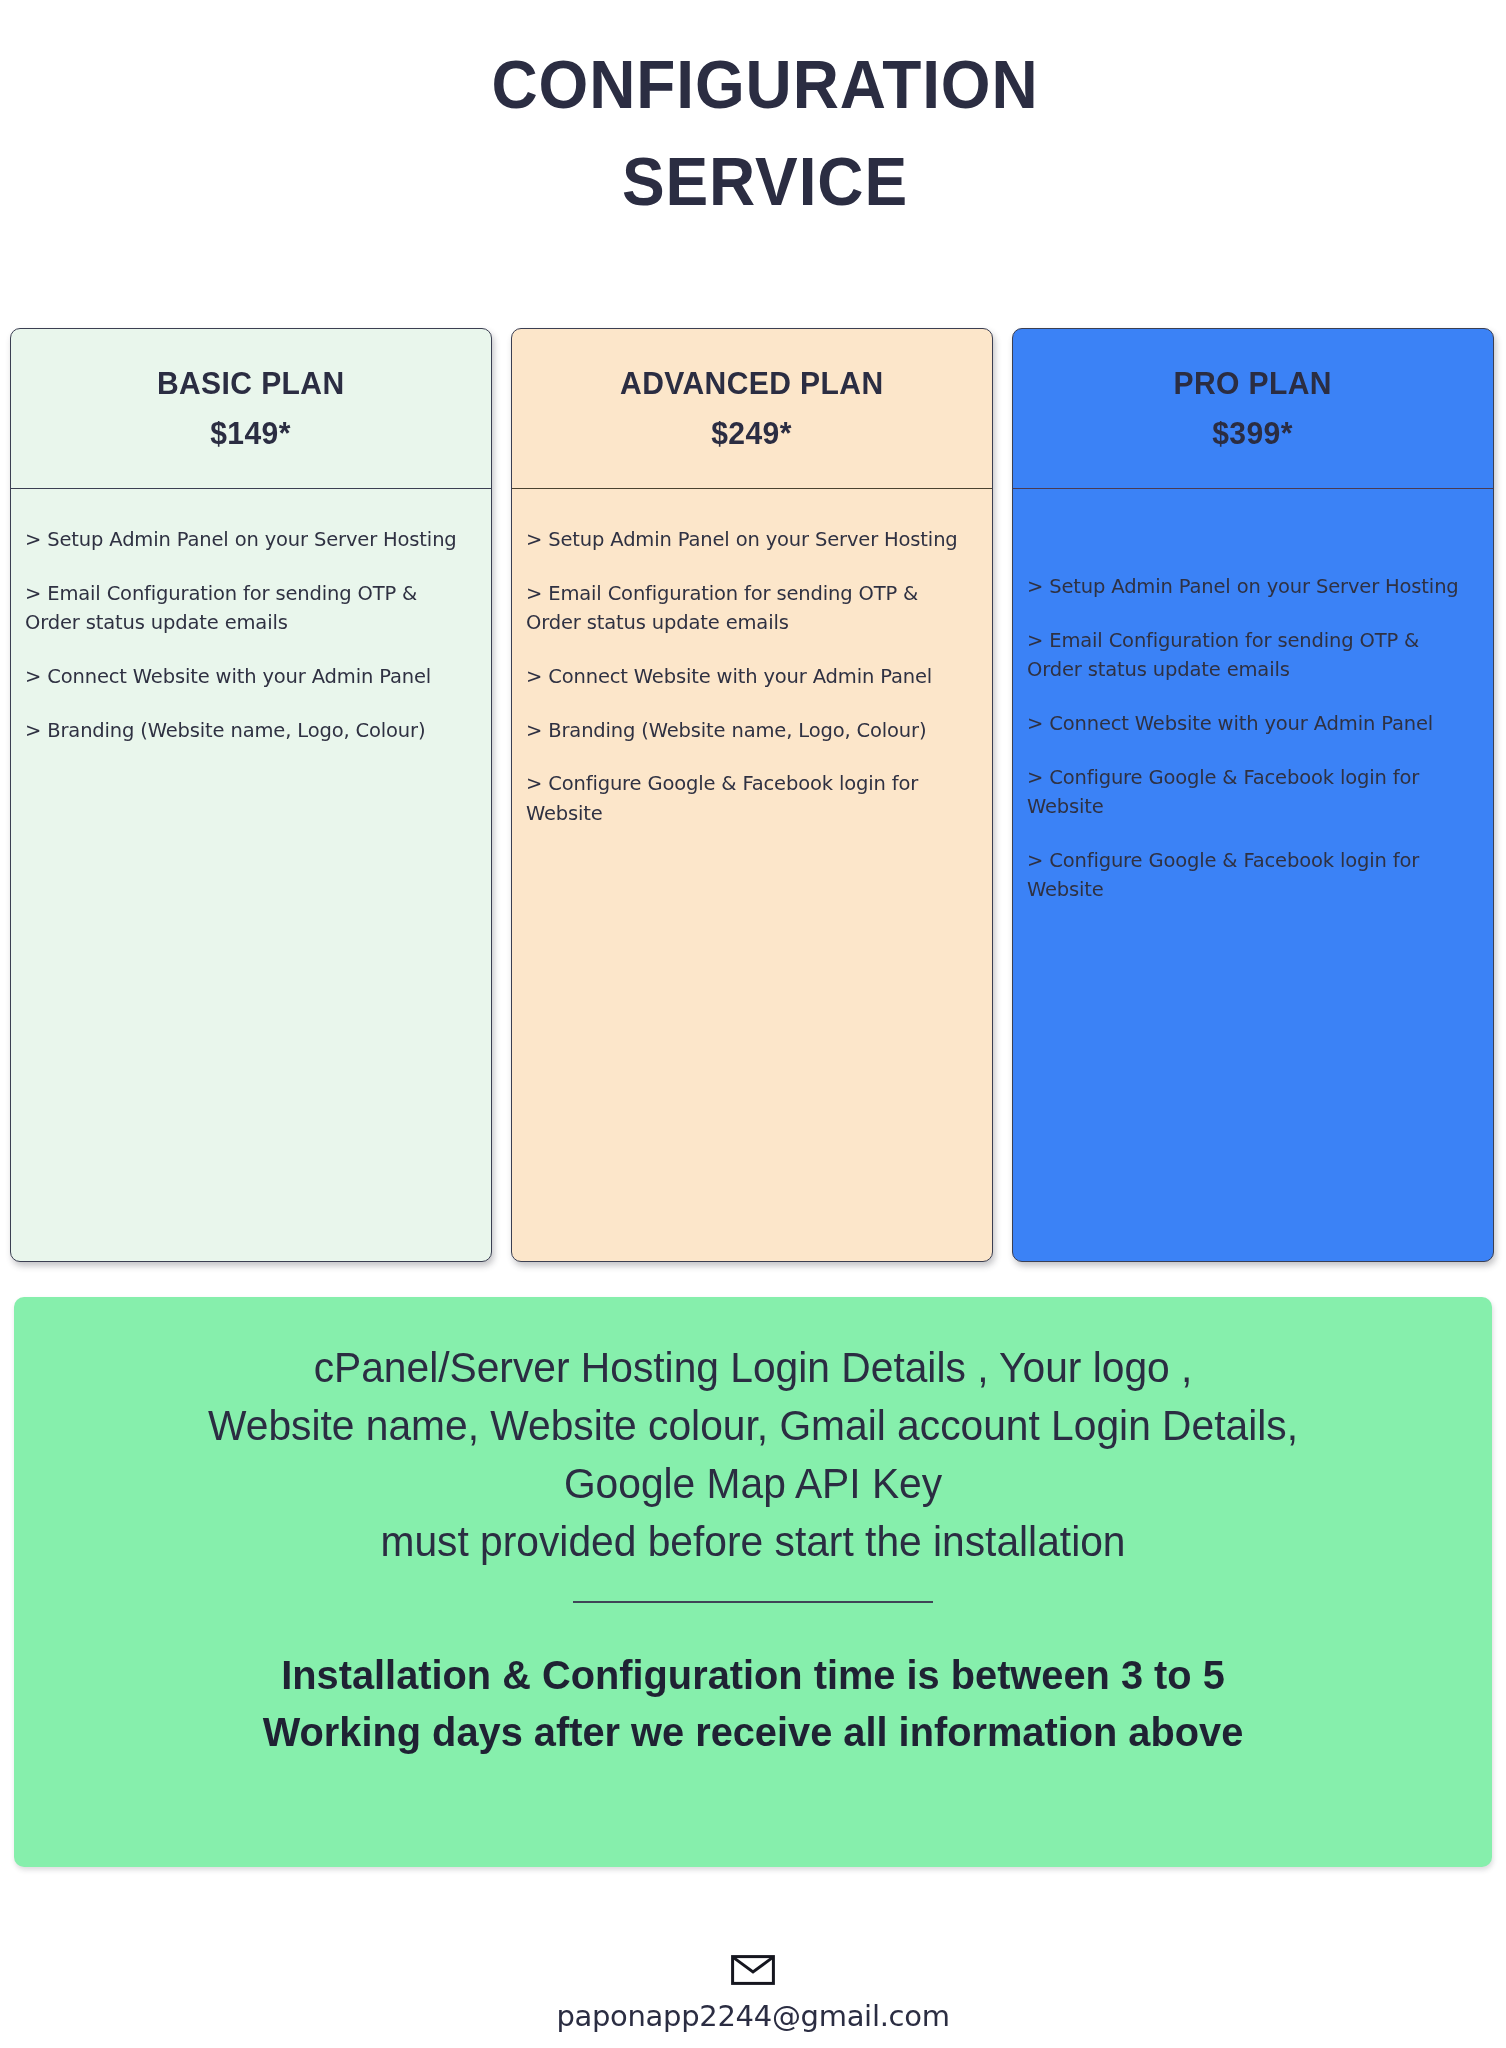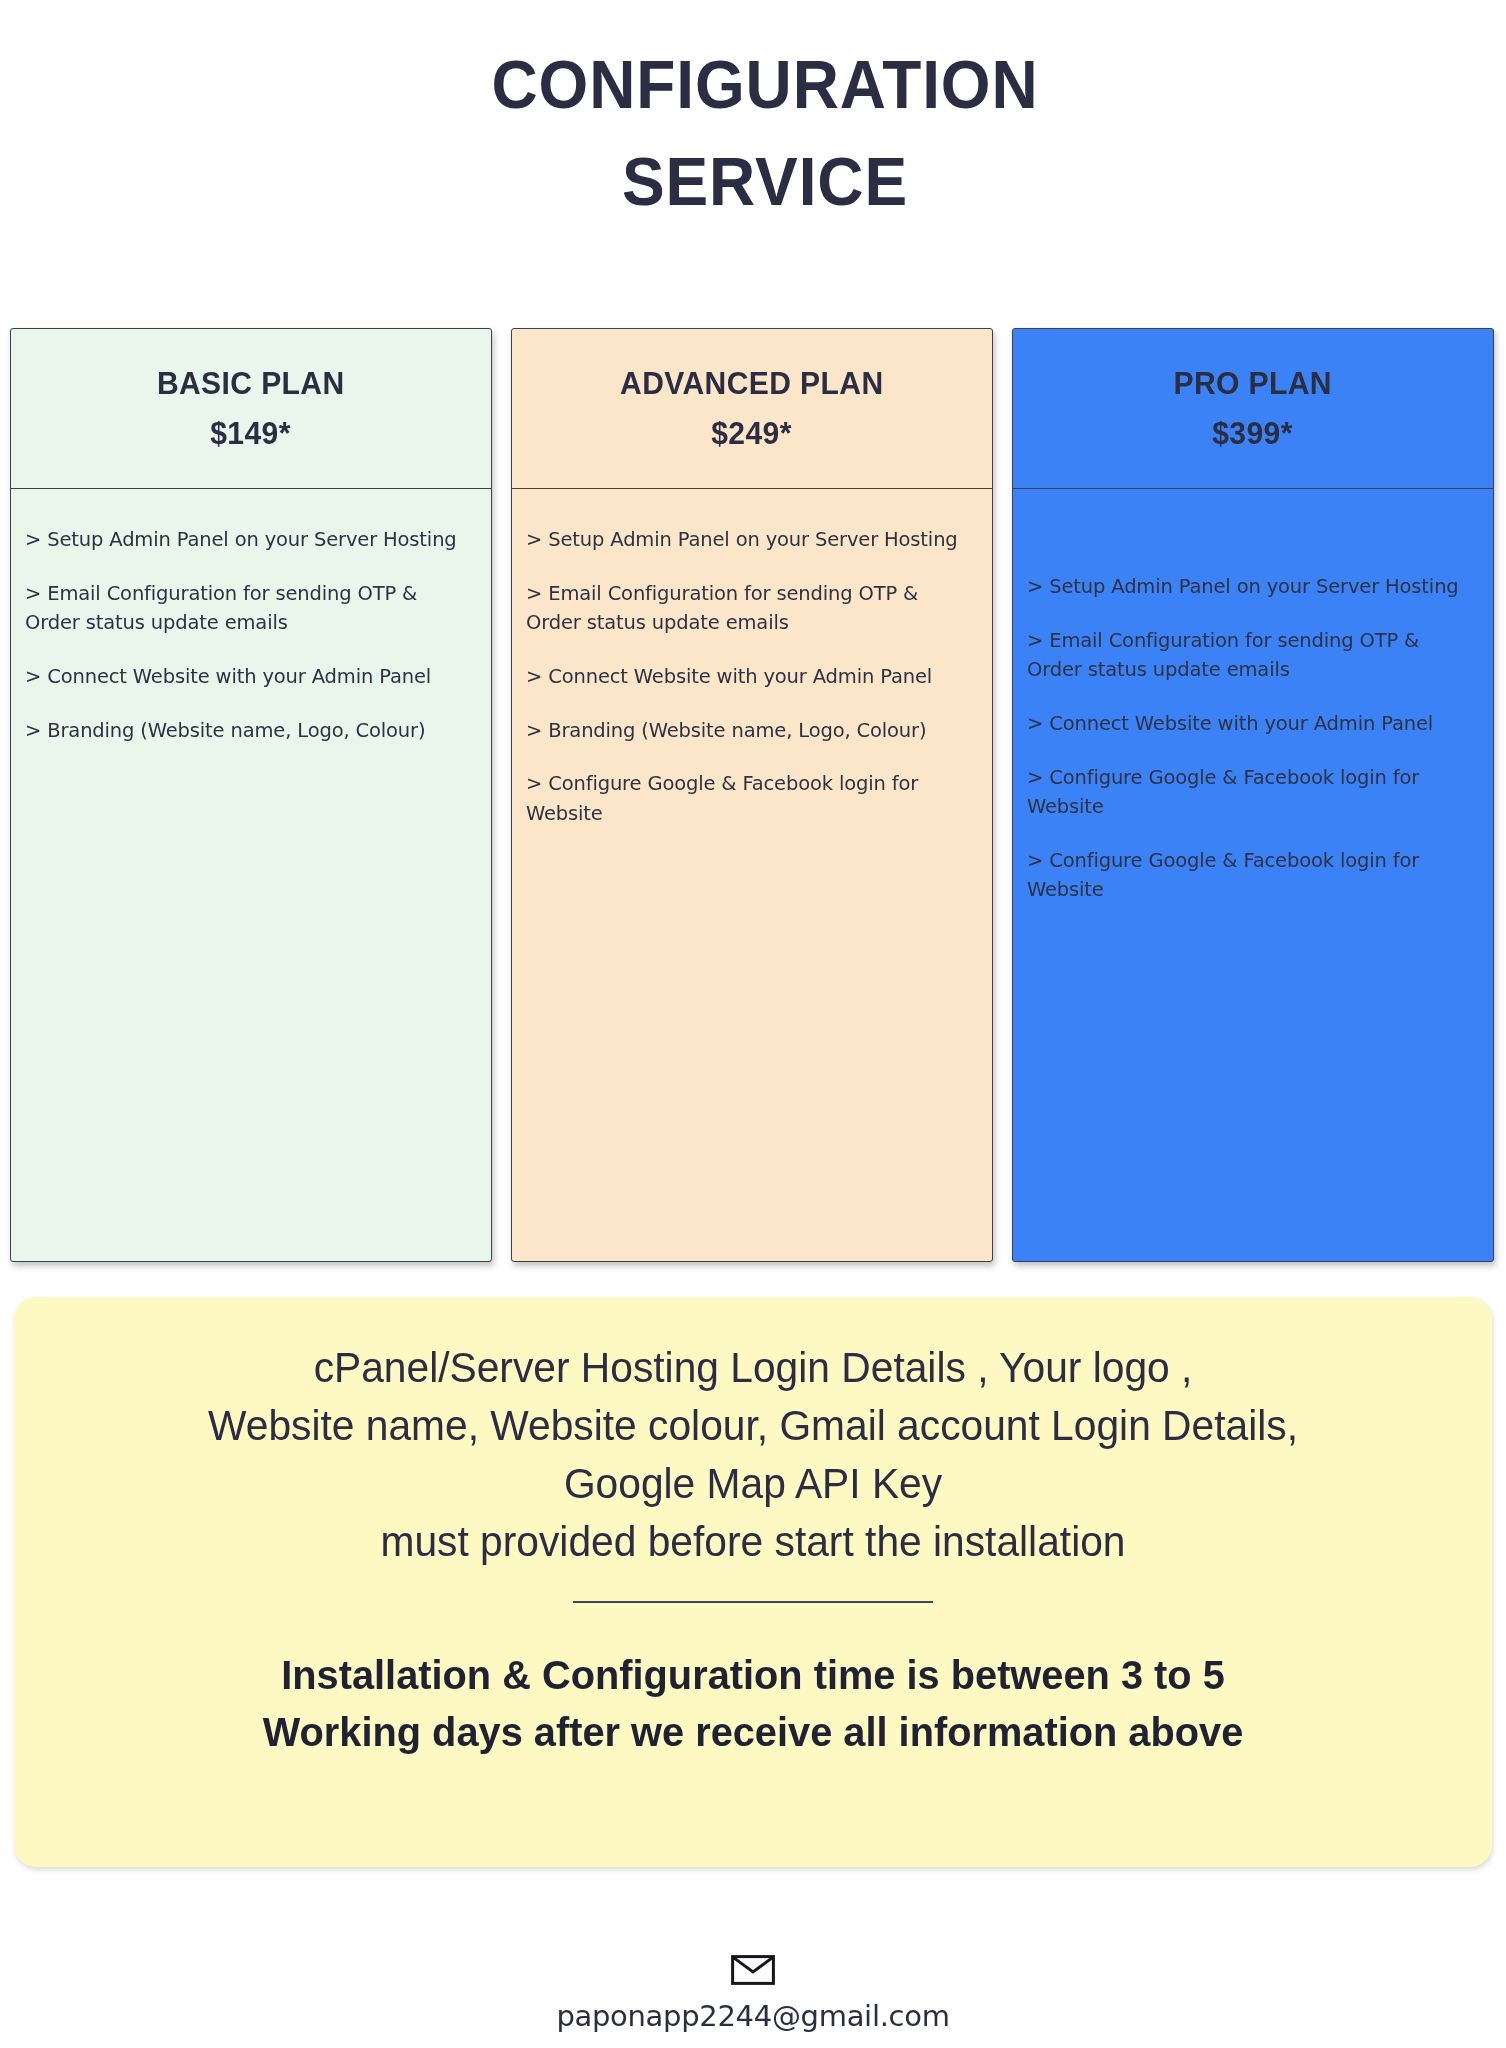"BASIC PLAN" .card { border-radius: 3px -> 10px }
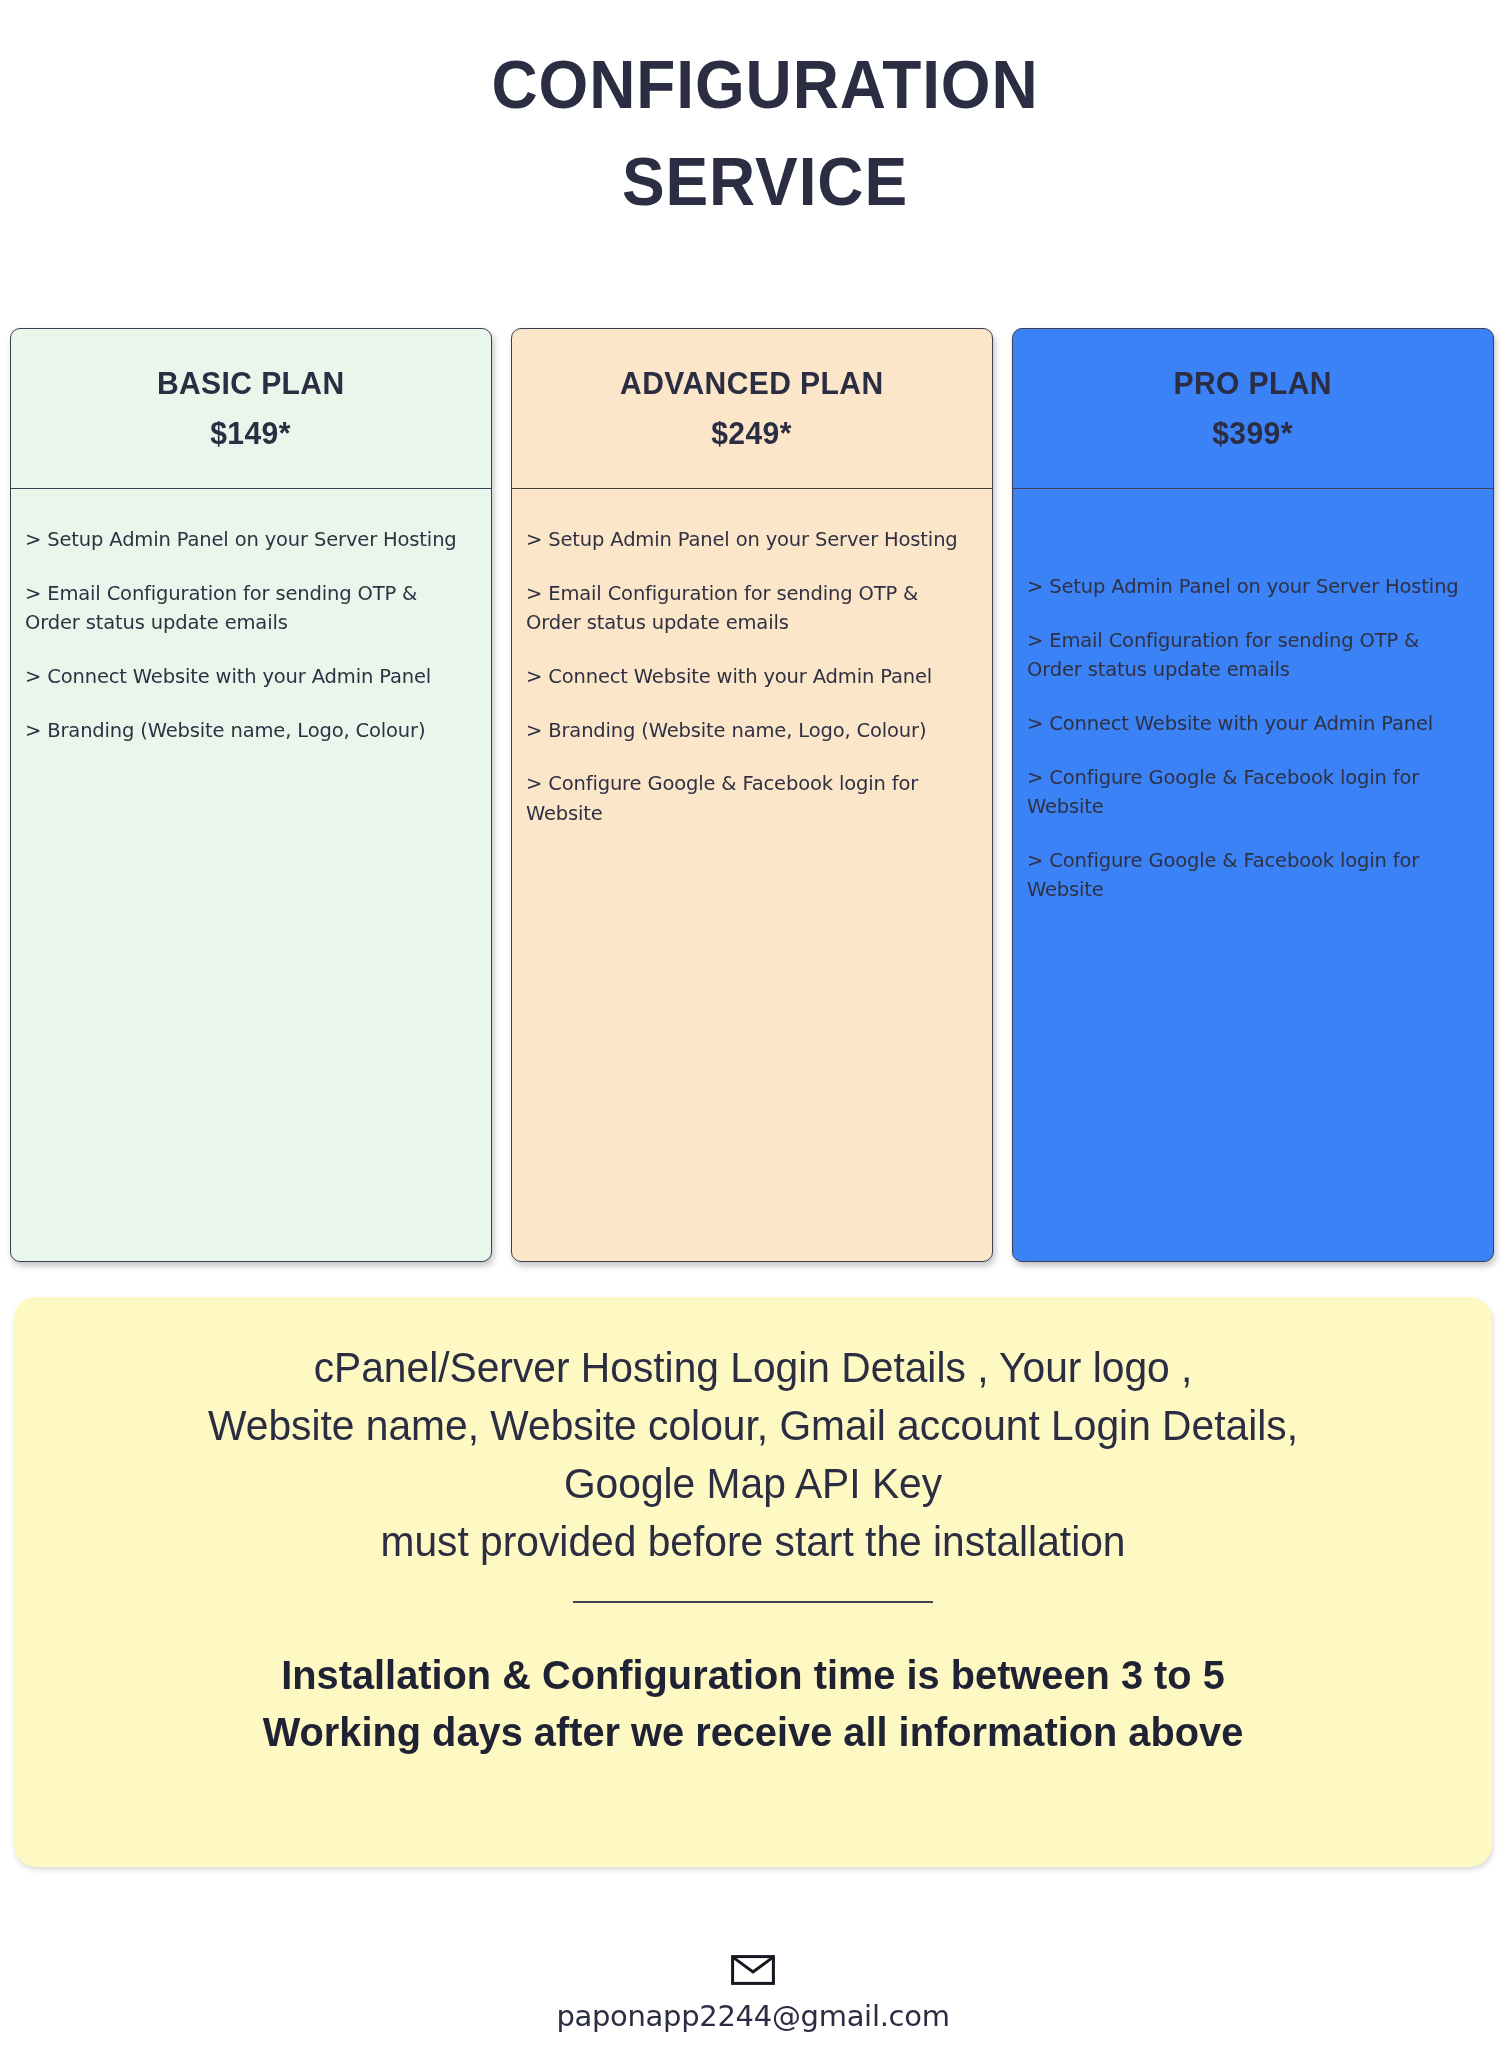"cPanel/Server Hosting Login Details ," .notice { background: #fef9c3 -> #86efac; border-radius: 22px -> 10px }
